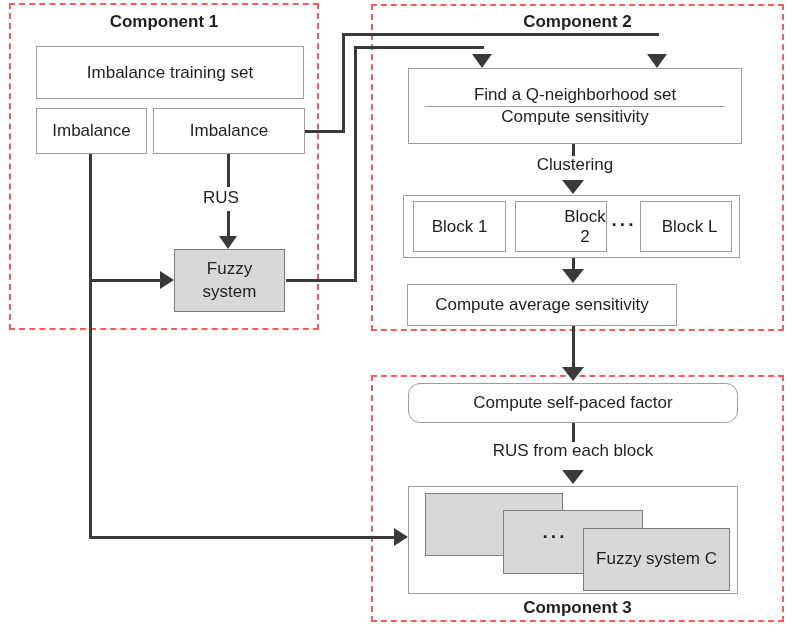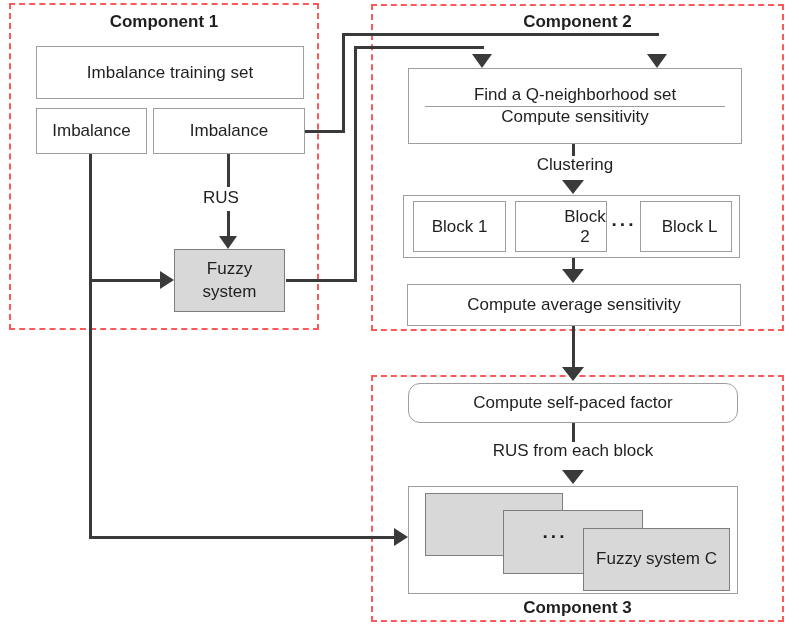"Compute average sensitivity" div.wbox { width: 334px -> 270px }
